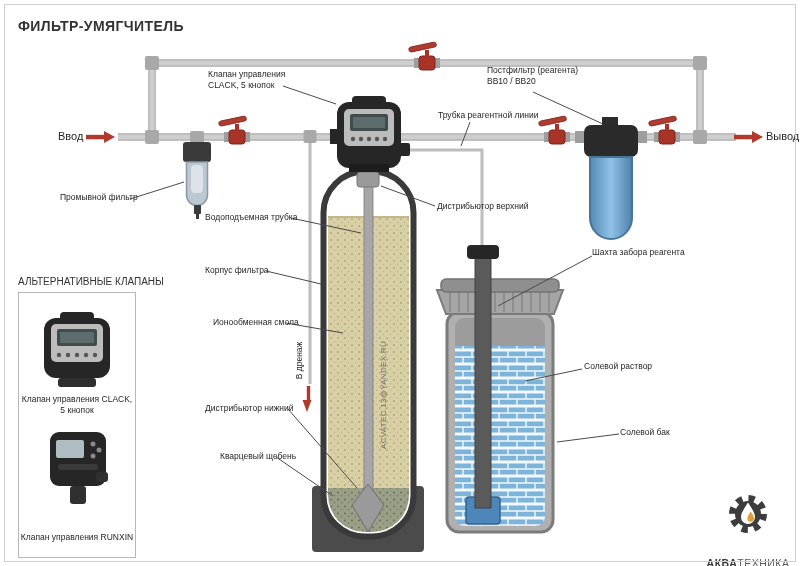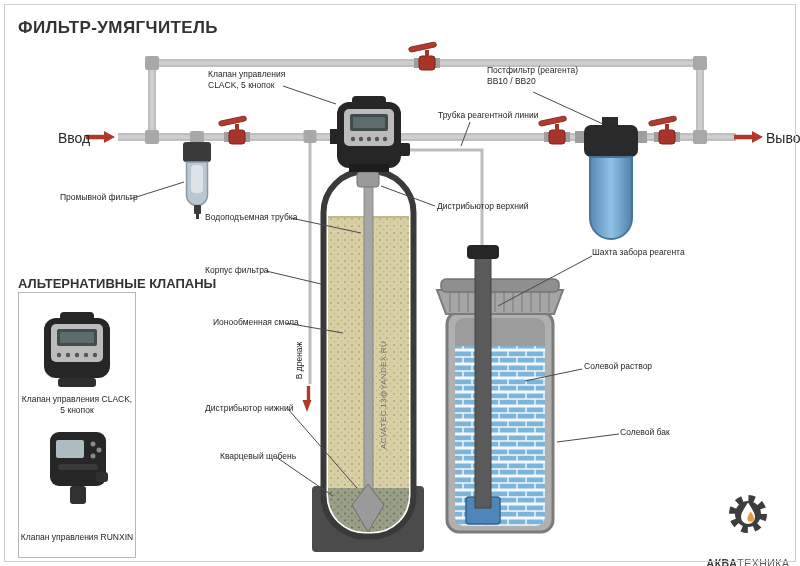"ФИЛЬТР-УМЯГЧИТЕЛЬ" .page-title { font-size: 17px -> 14px }
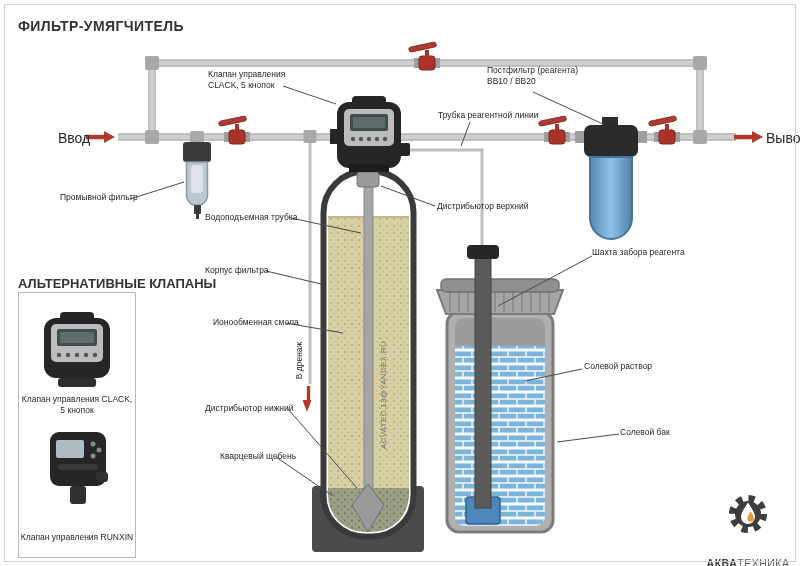"Ввод" .flow-word { font-size: 14px -> 11px }
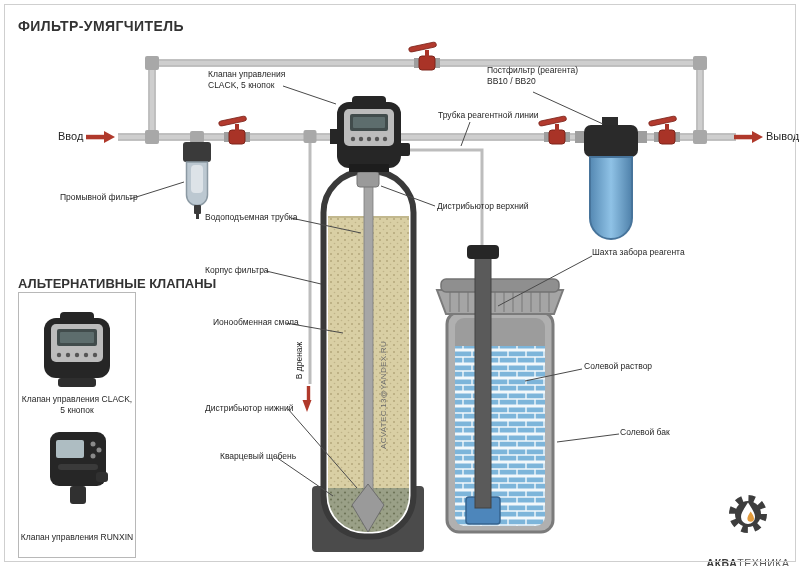"АЛЬТЕРНАТИВНЫЕ КЛАПАНЫ" .sb-head { font-size: 13px -> 10px; font-weight: bold -> normal }
